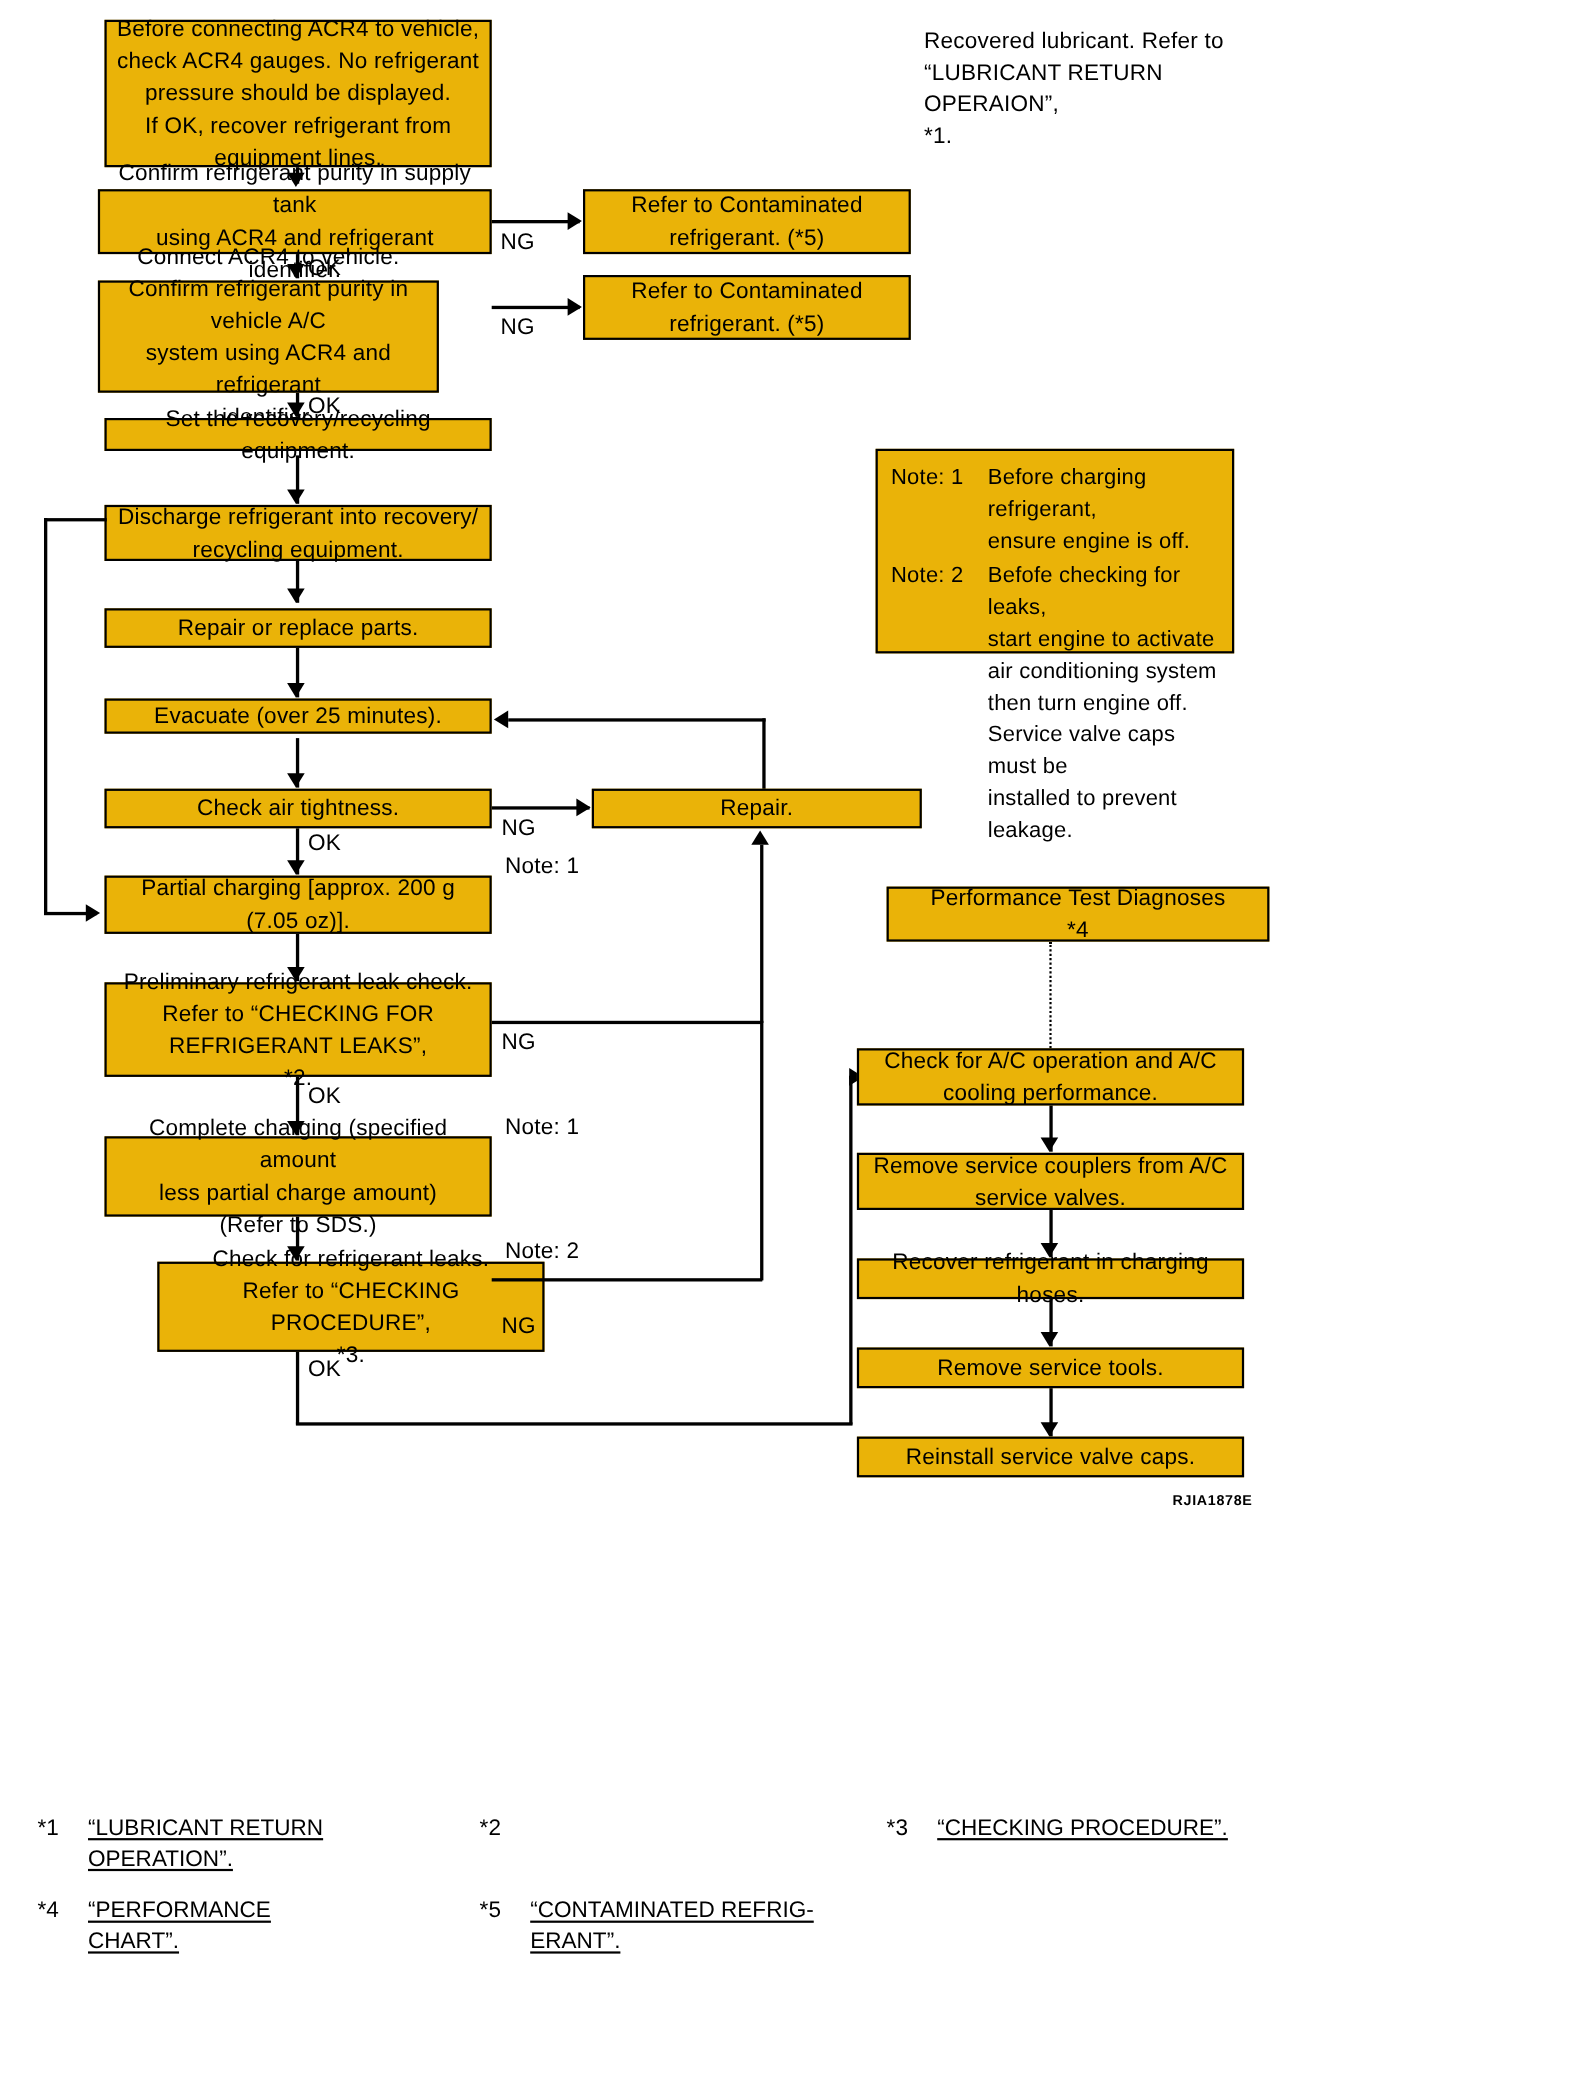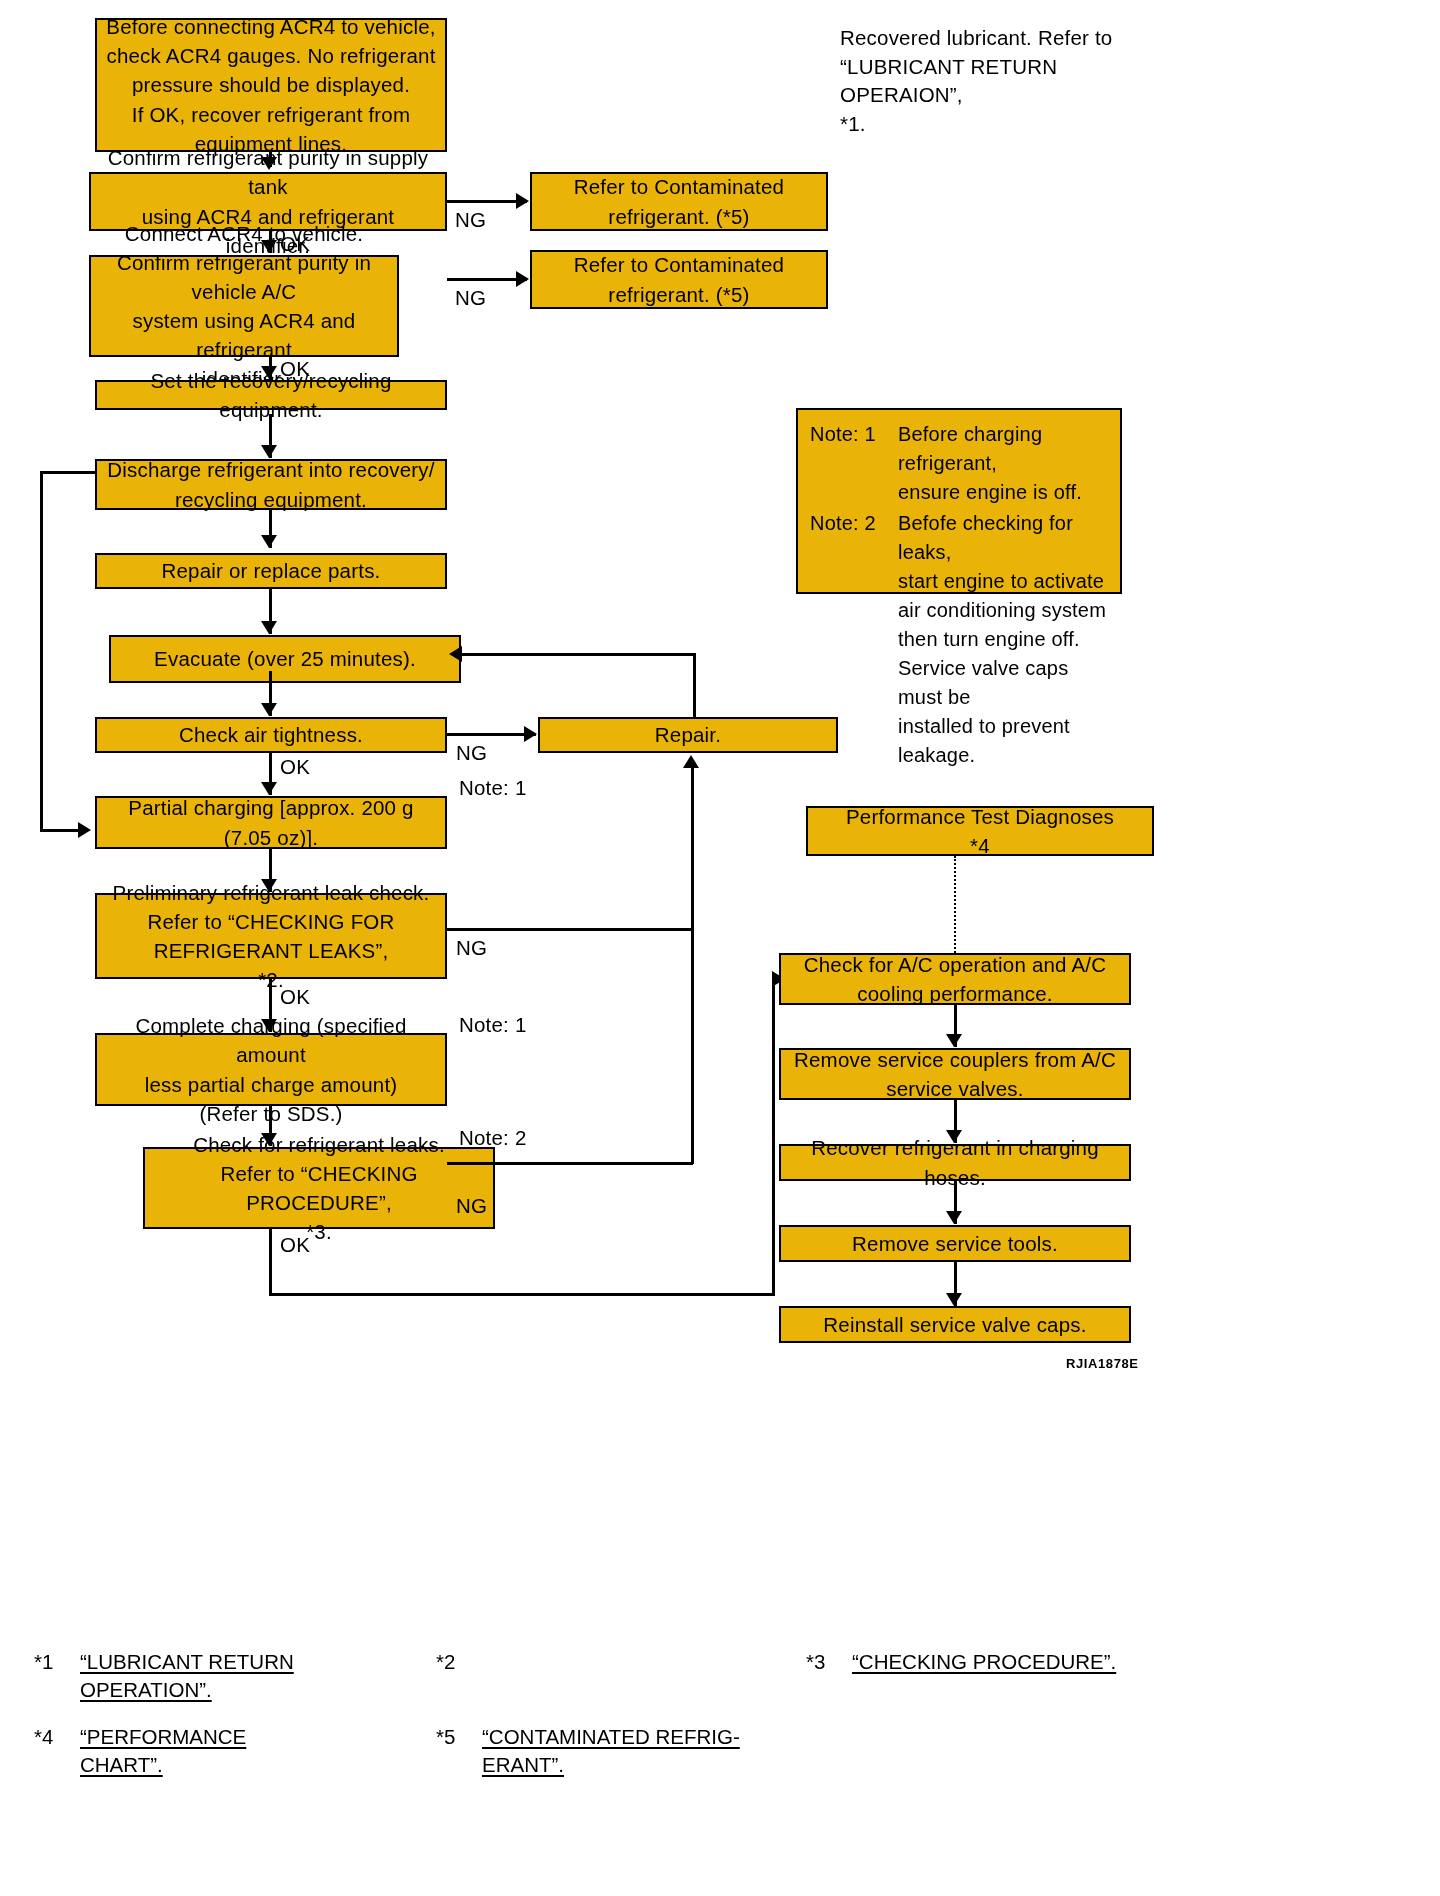"Evacuate (over 25 minutes)." div.box { height: 48px -> 32px; margin-left: 14px -> none }
